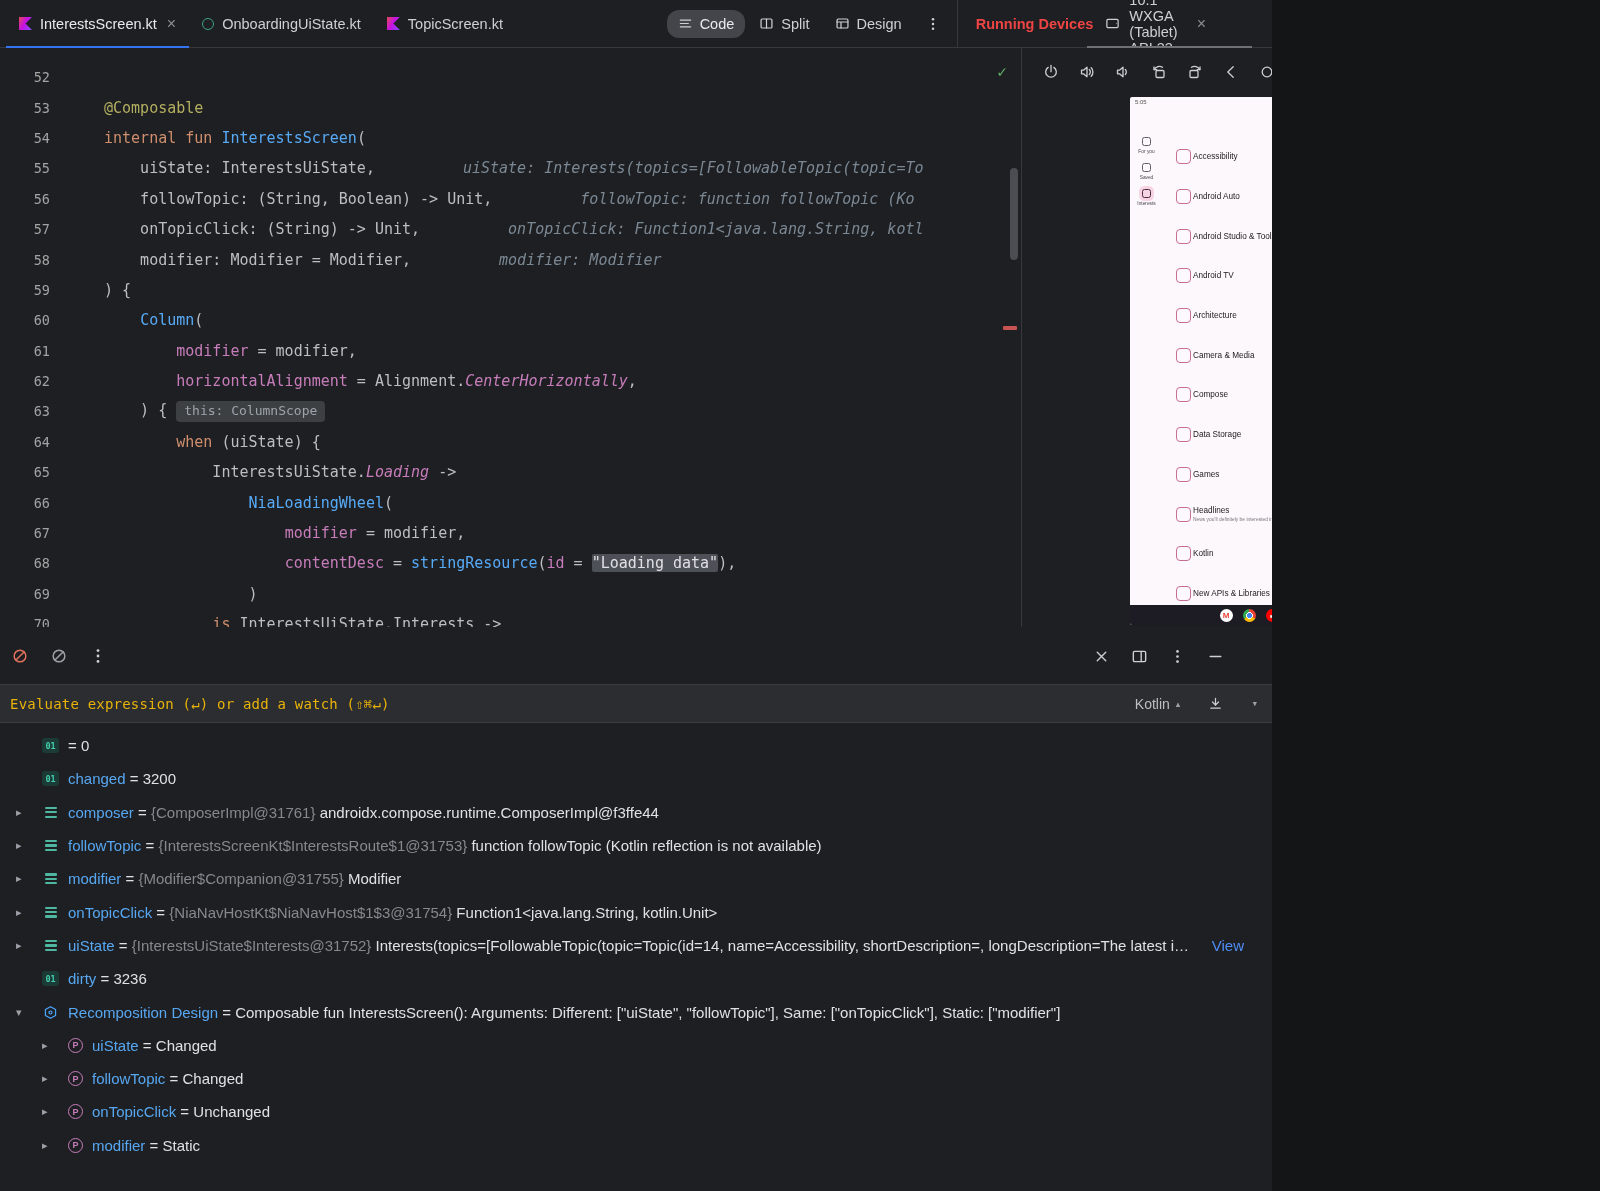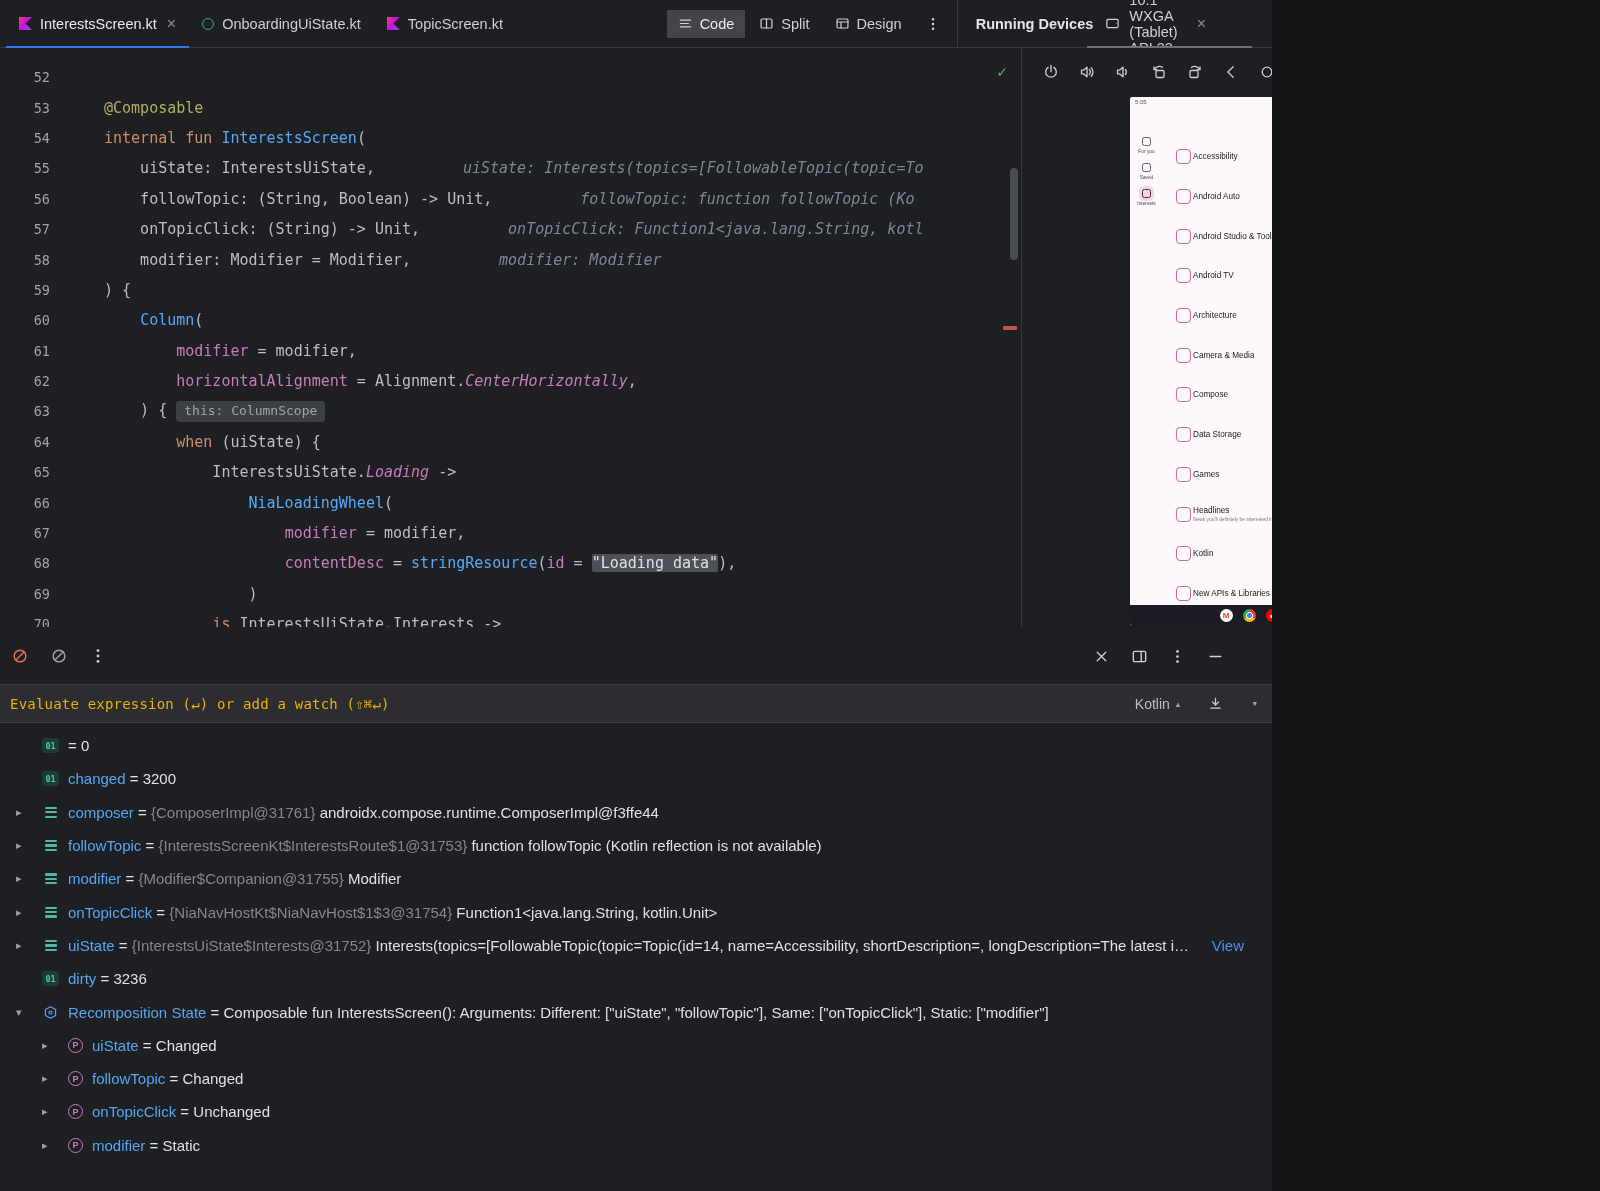"Code" .vmode { border-radius: 0 -> 12px }
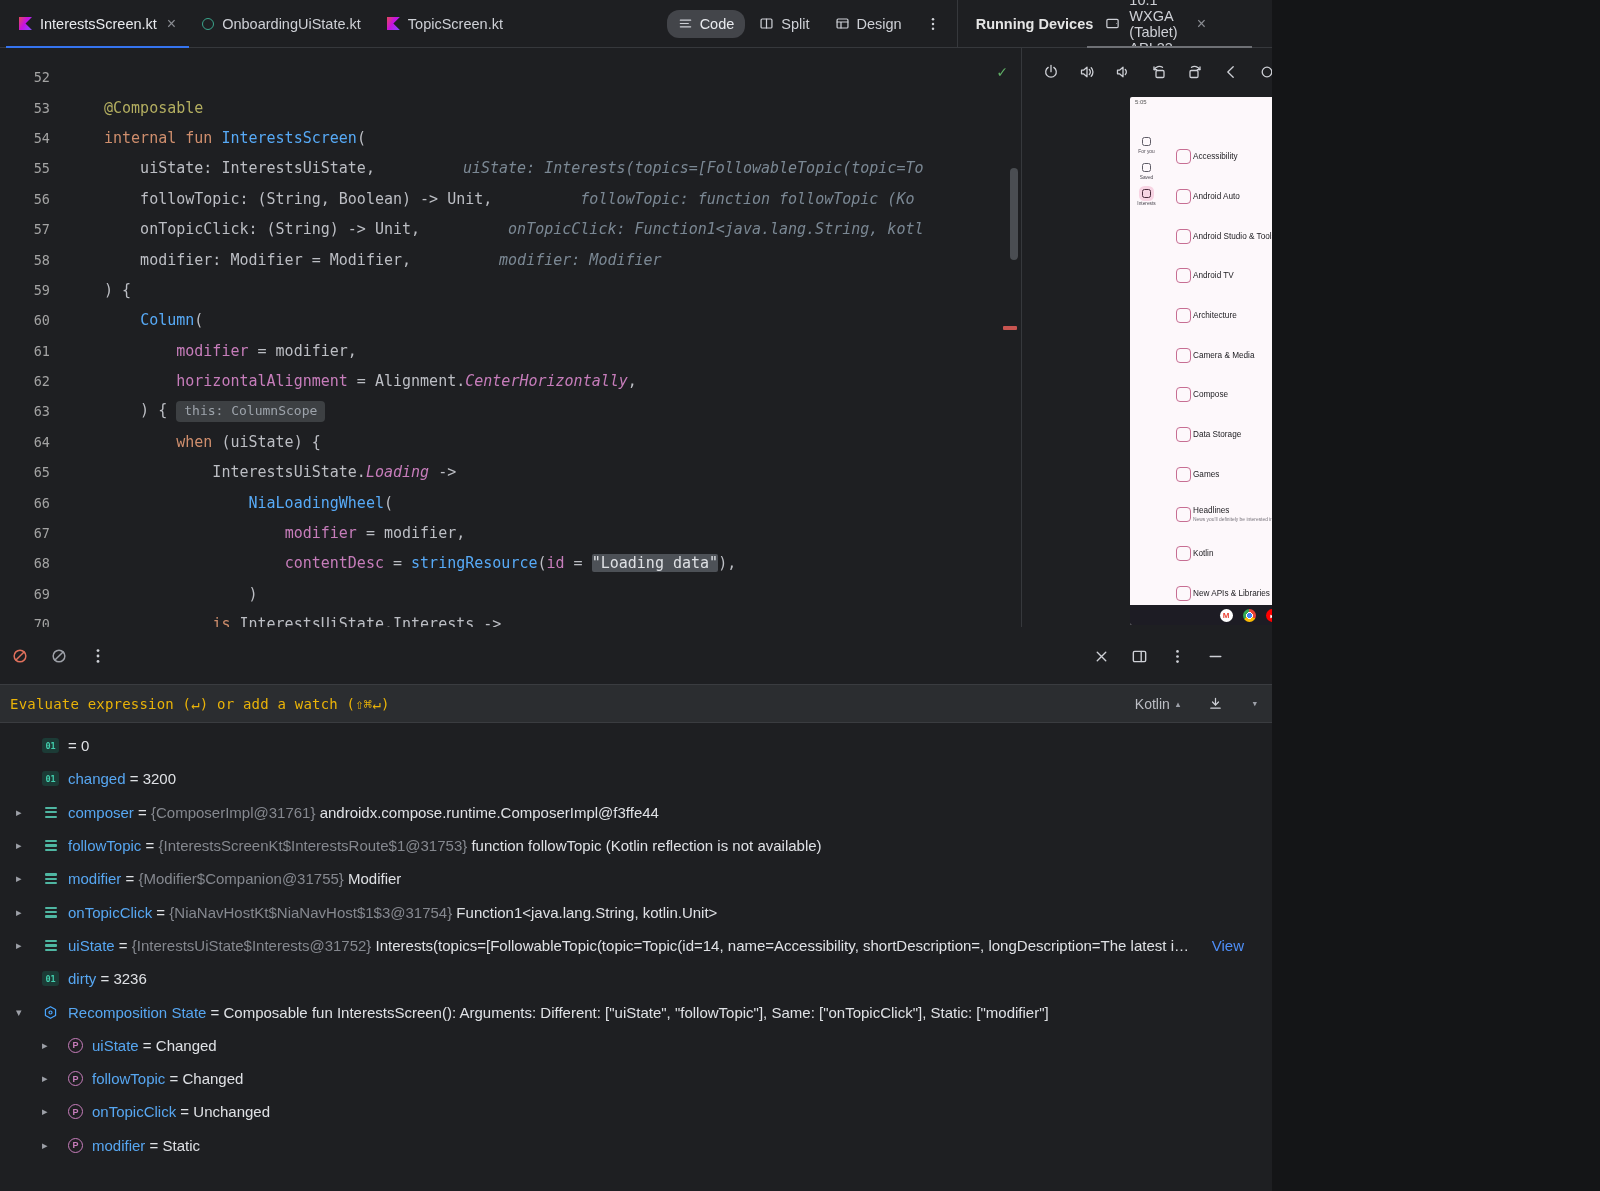"Running Devices" .devtitle { color: #e5e5e5 -> #ef4444 }
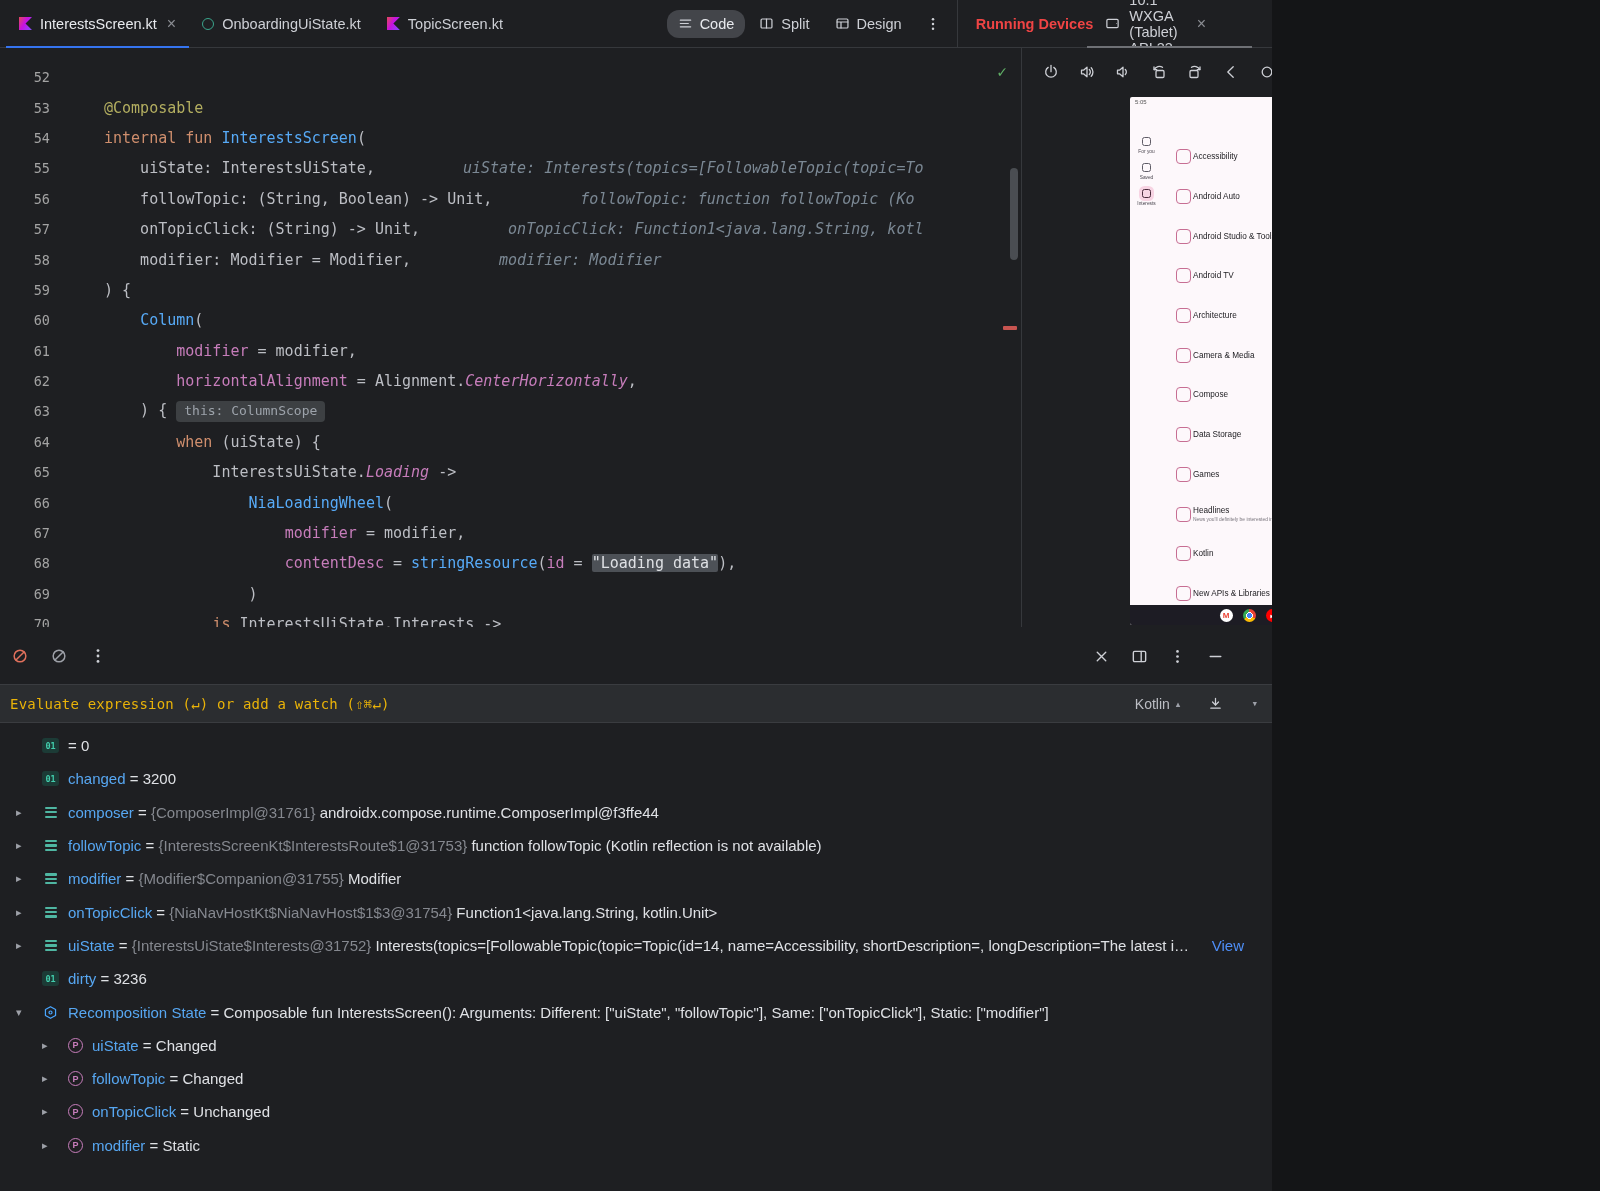"Recomposition State" div.wname { text: State -> Design }
